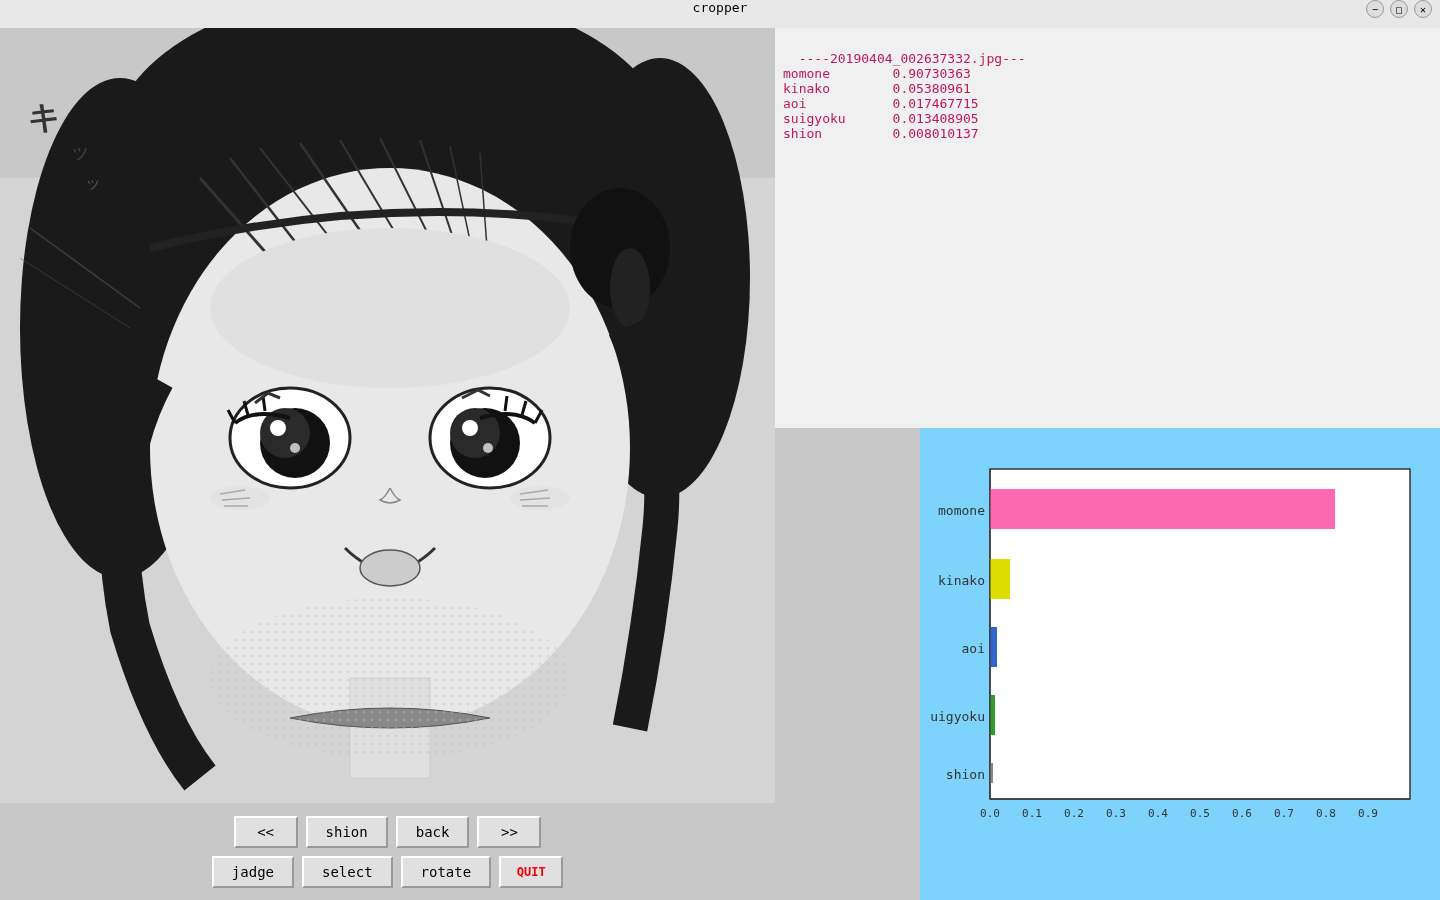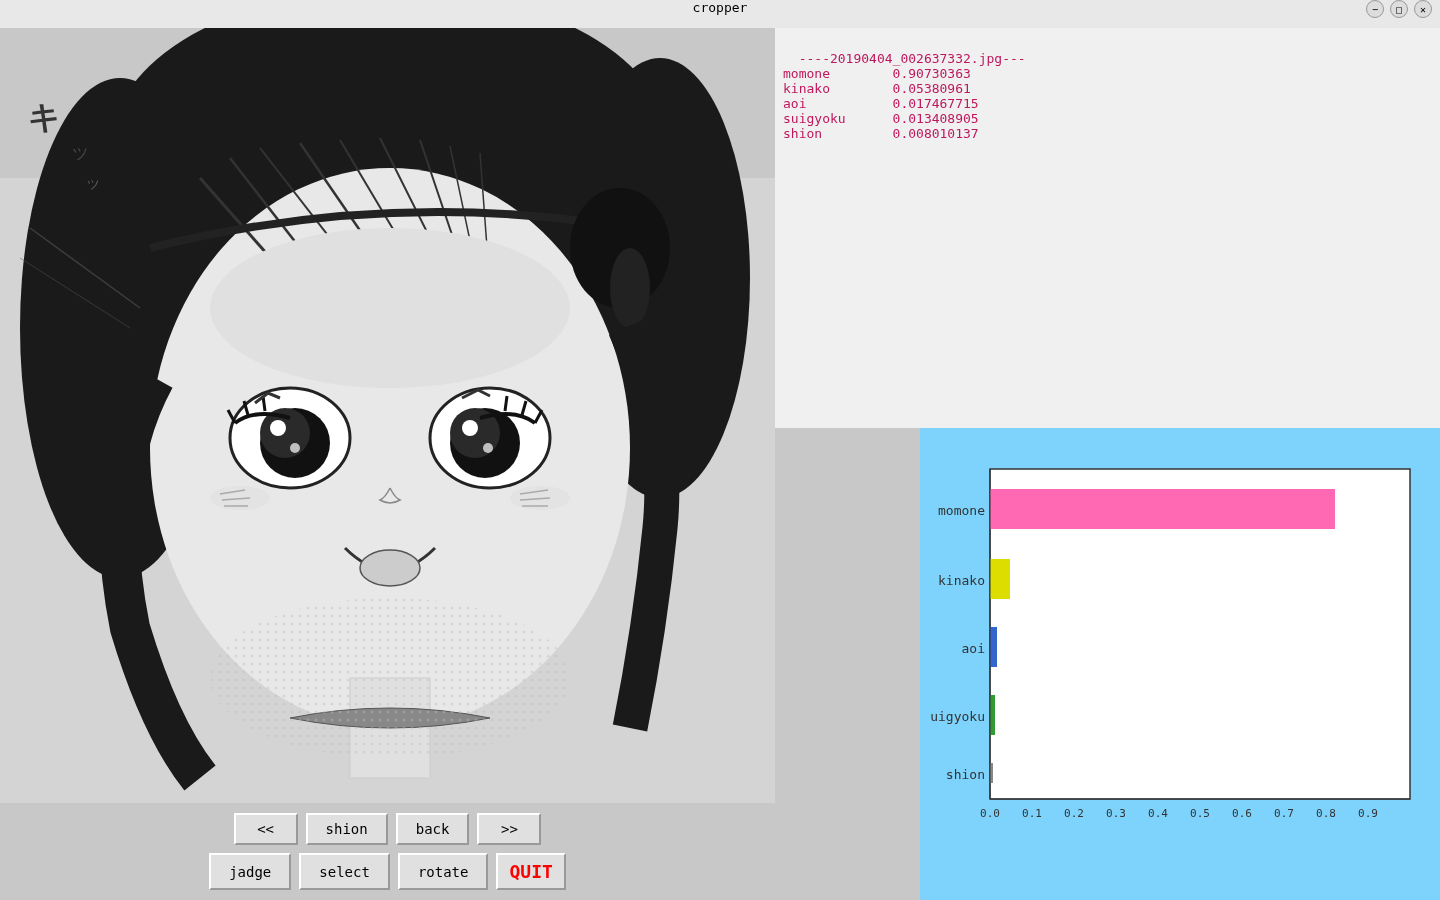"QUIT" .ctrl-btn-quit { font-size: 18px -> 12px }
